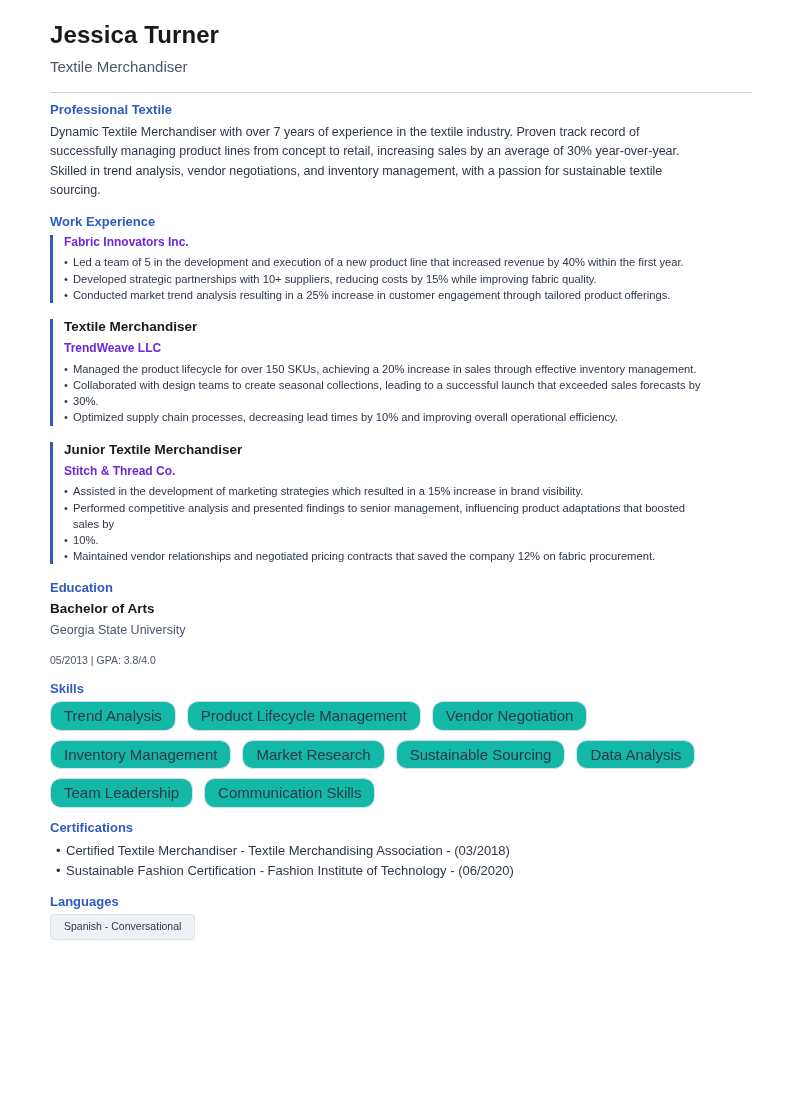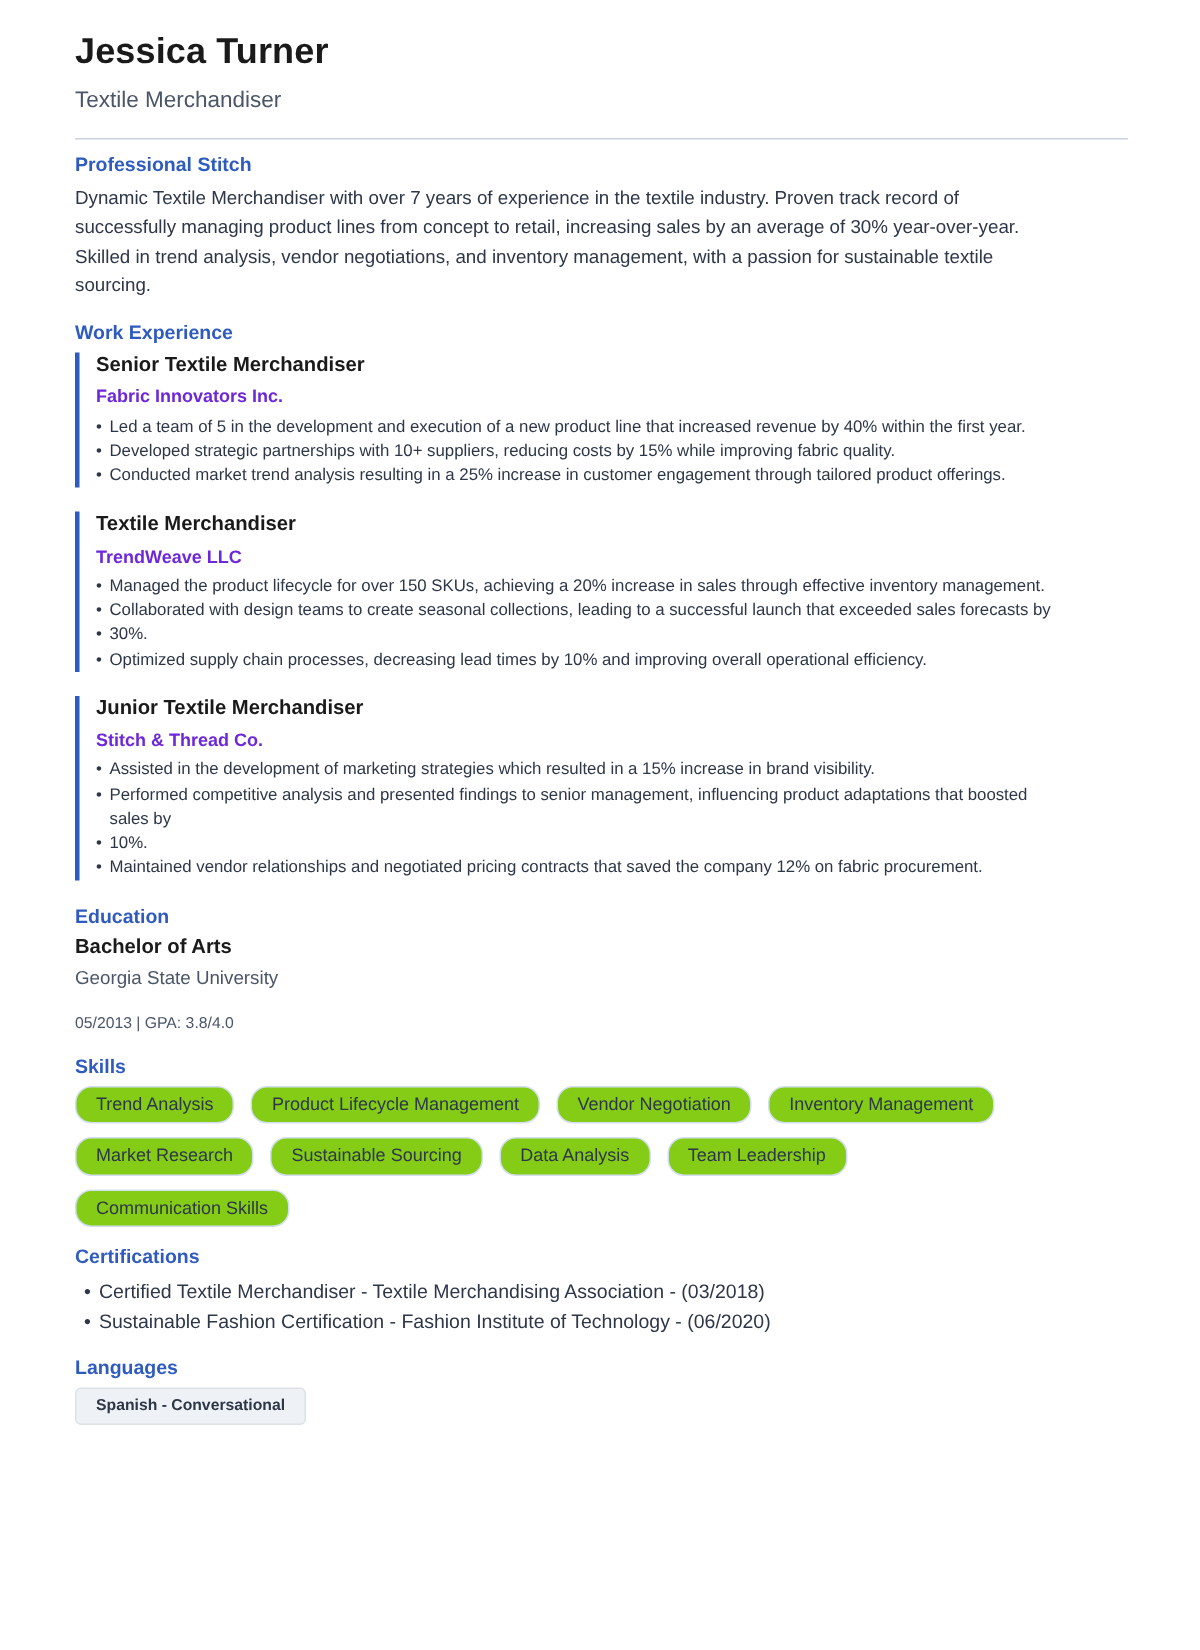"Professional Stitch" h2.section-heading { text: Stitch -> Textile }
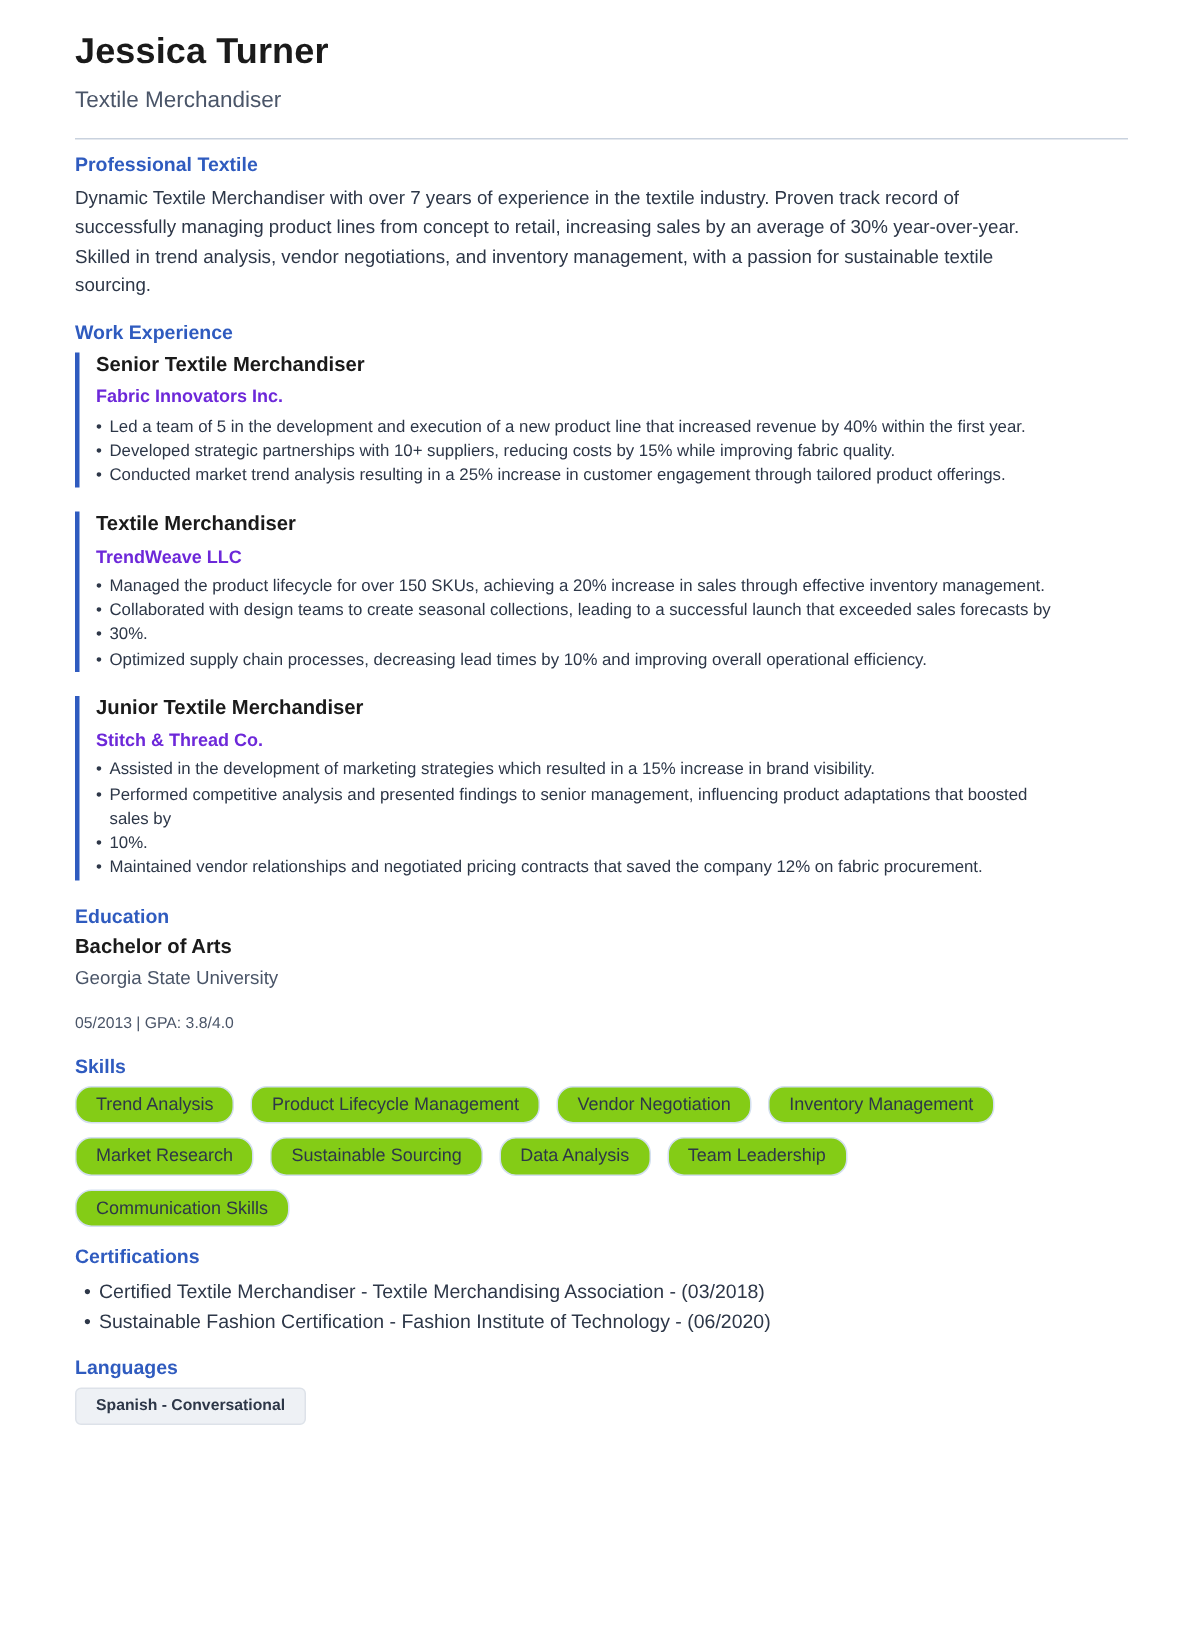"Senior Textile Merchandiser" div.exp-role { html: <div>Senior Textile Merchandiser</div> -> none }
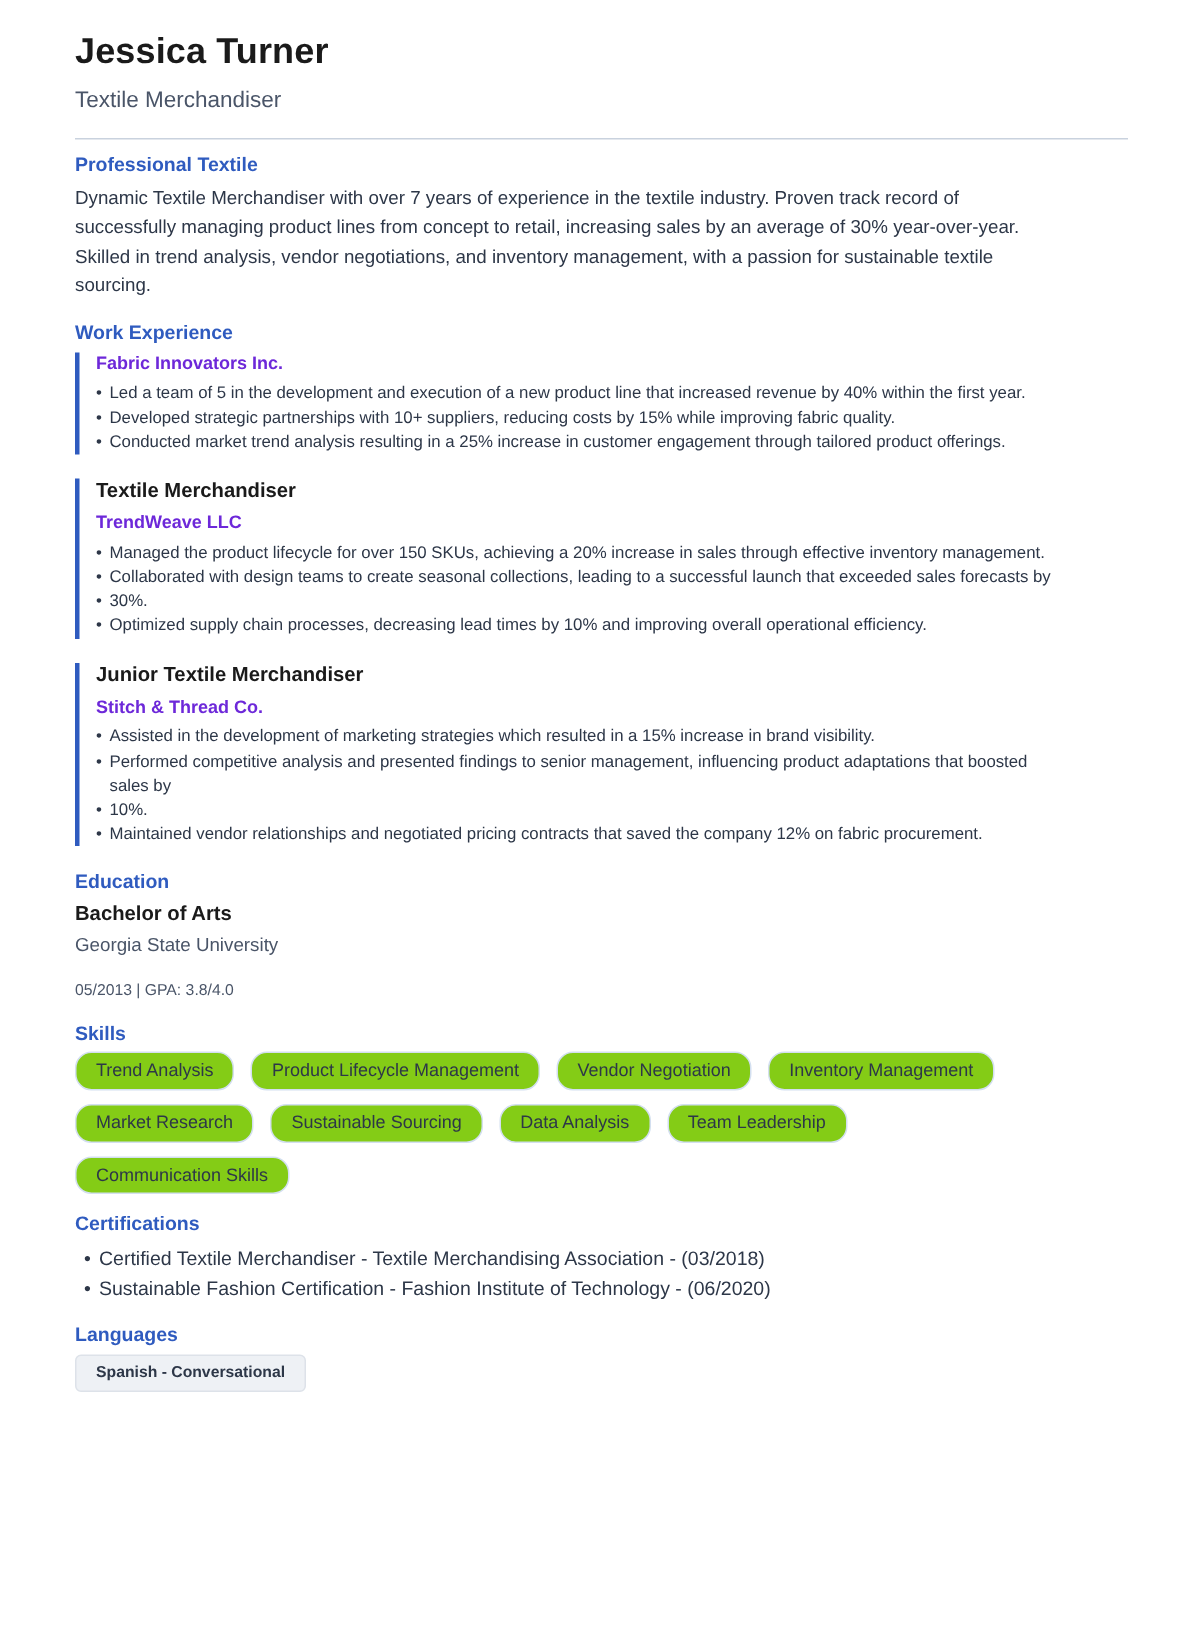"Trend Analysis" .chip { background: #84cc16 -> #14b8a6; font-size: 12px -> 15px }
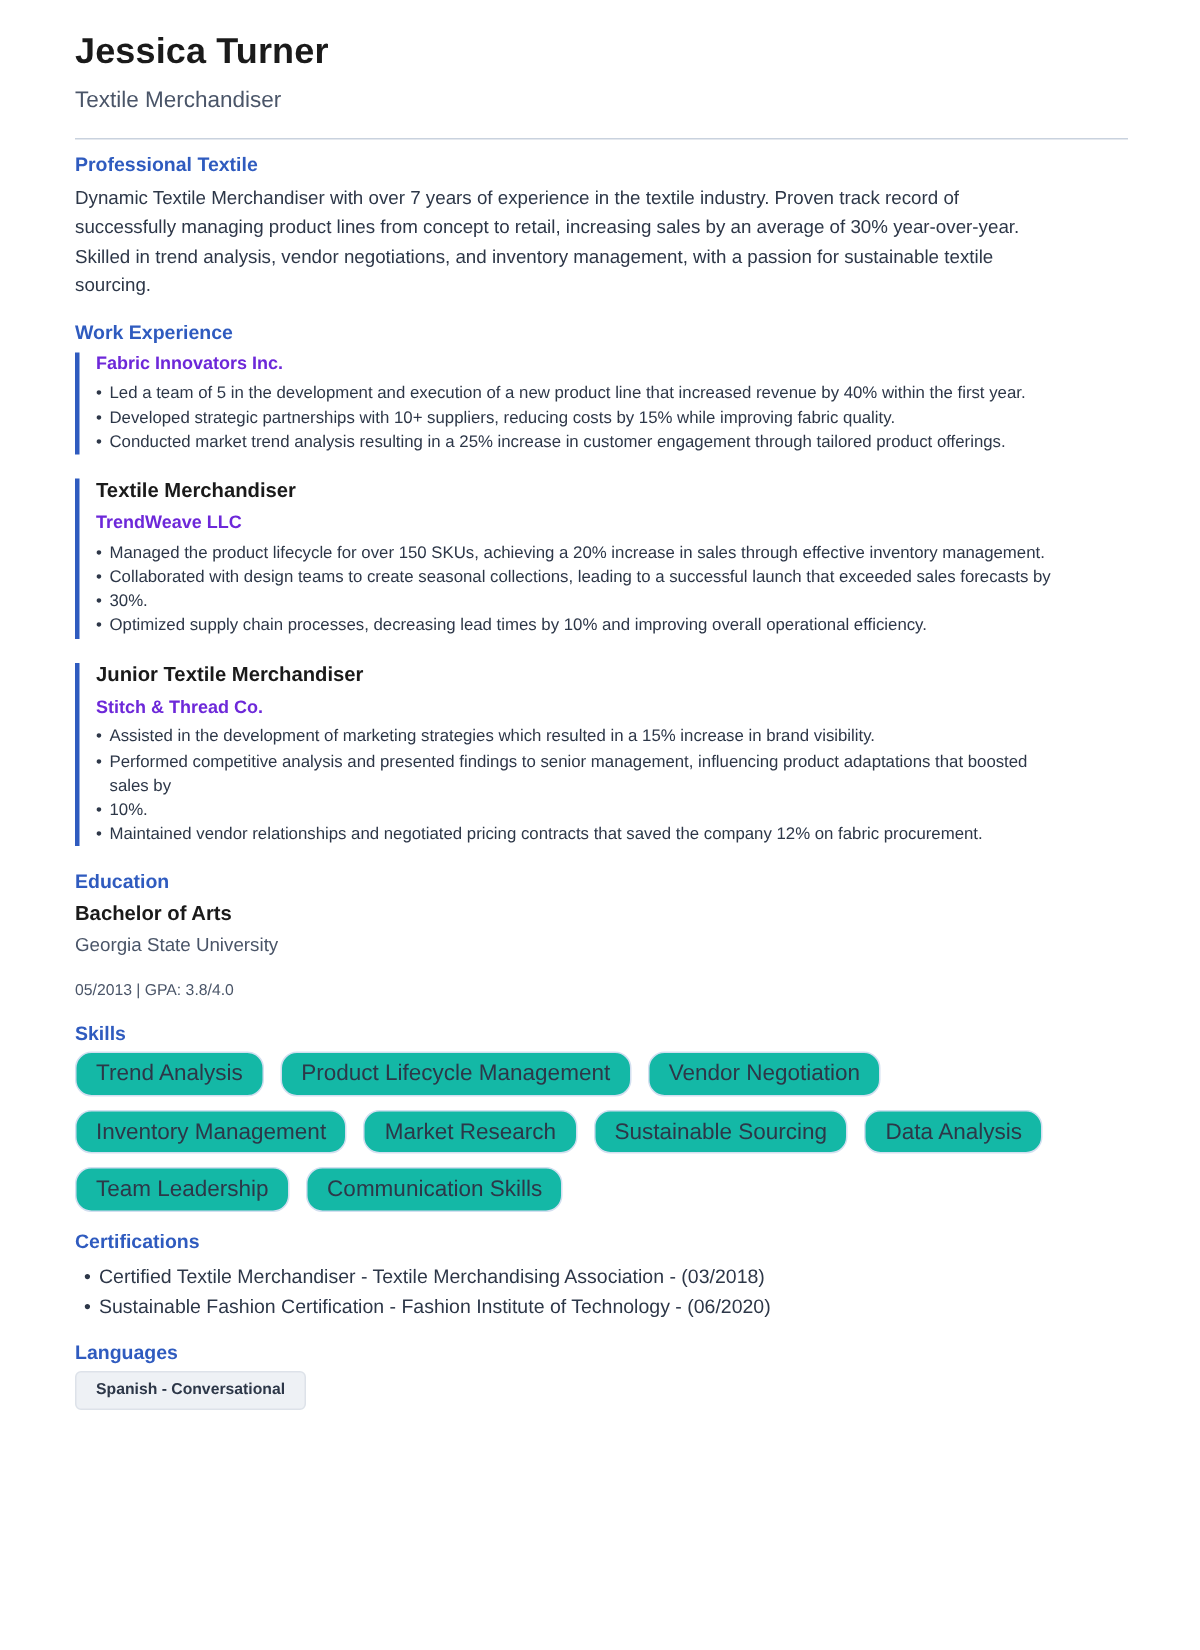"Spanish - Conversational" .lang-row { font-weight: bold -> none }
